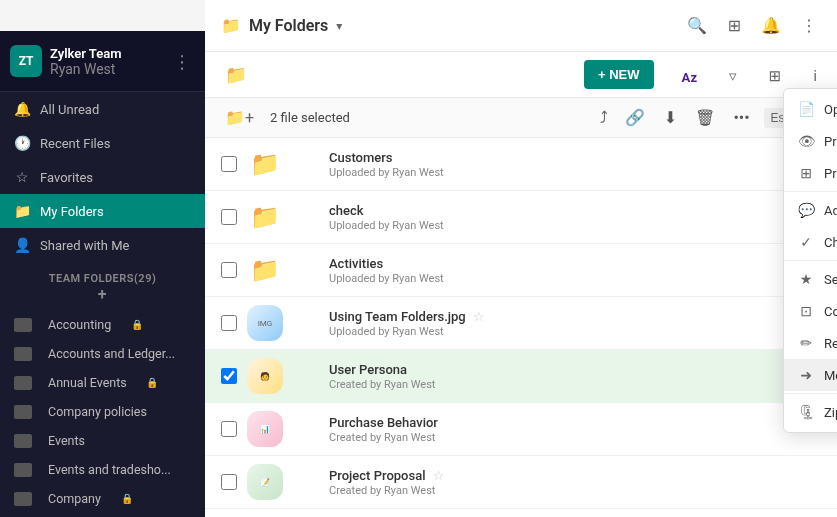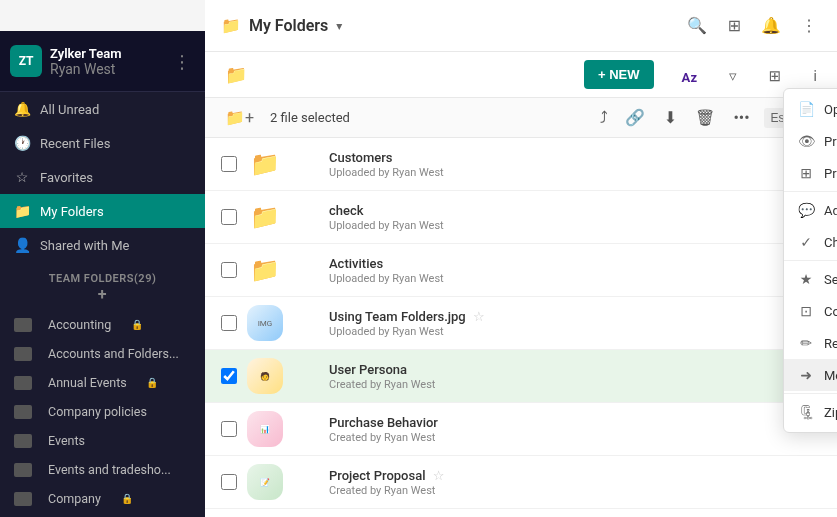"Accounts and Folders..." span { text: Folders -> Ledger }
